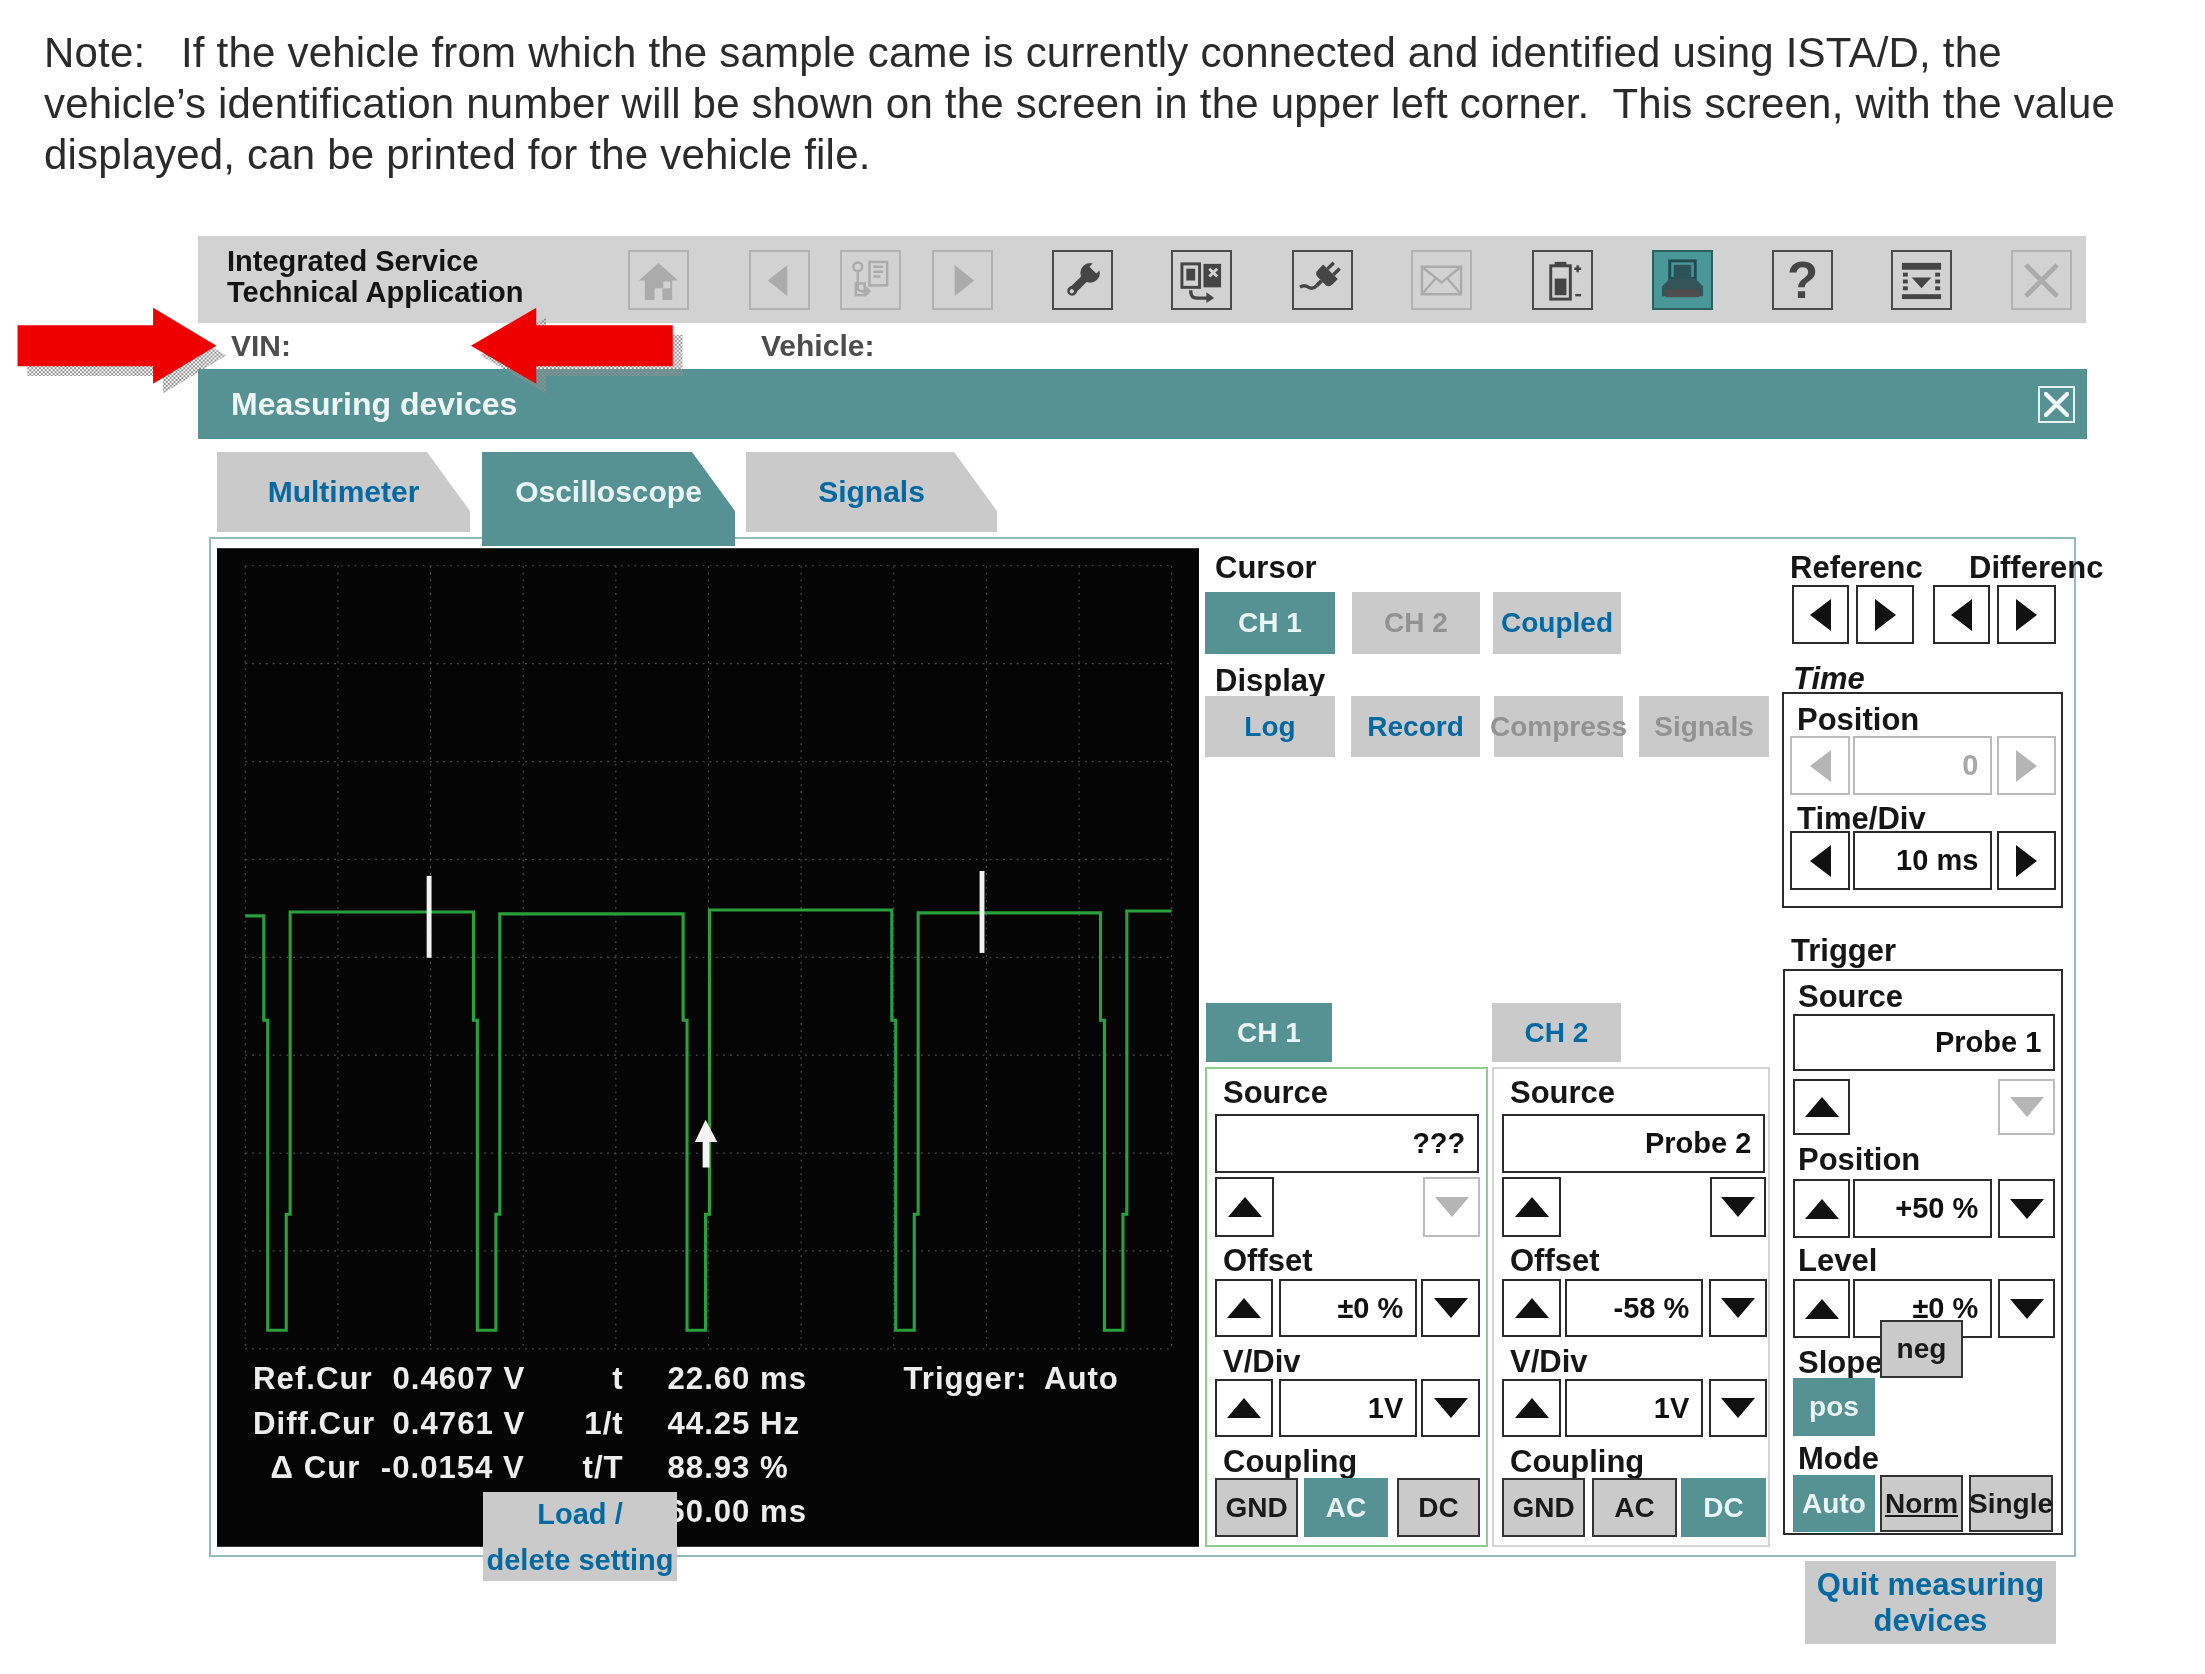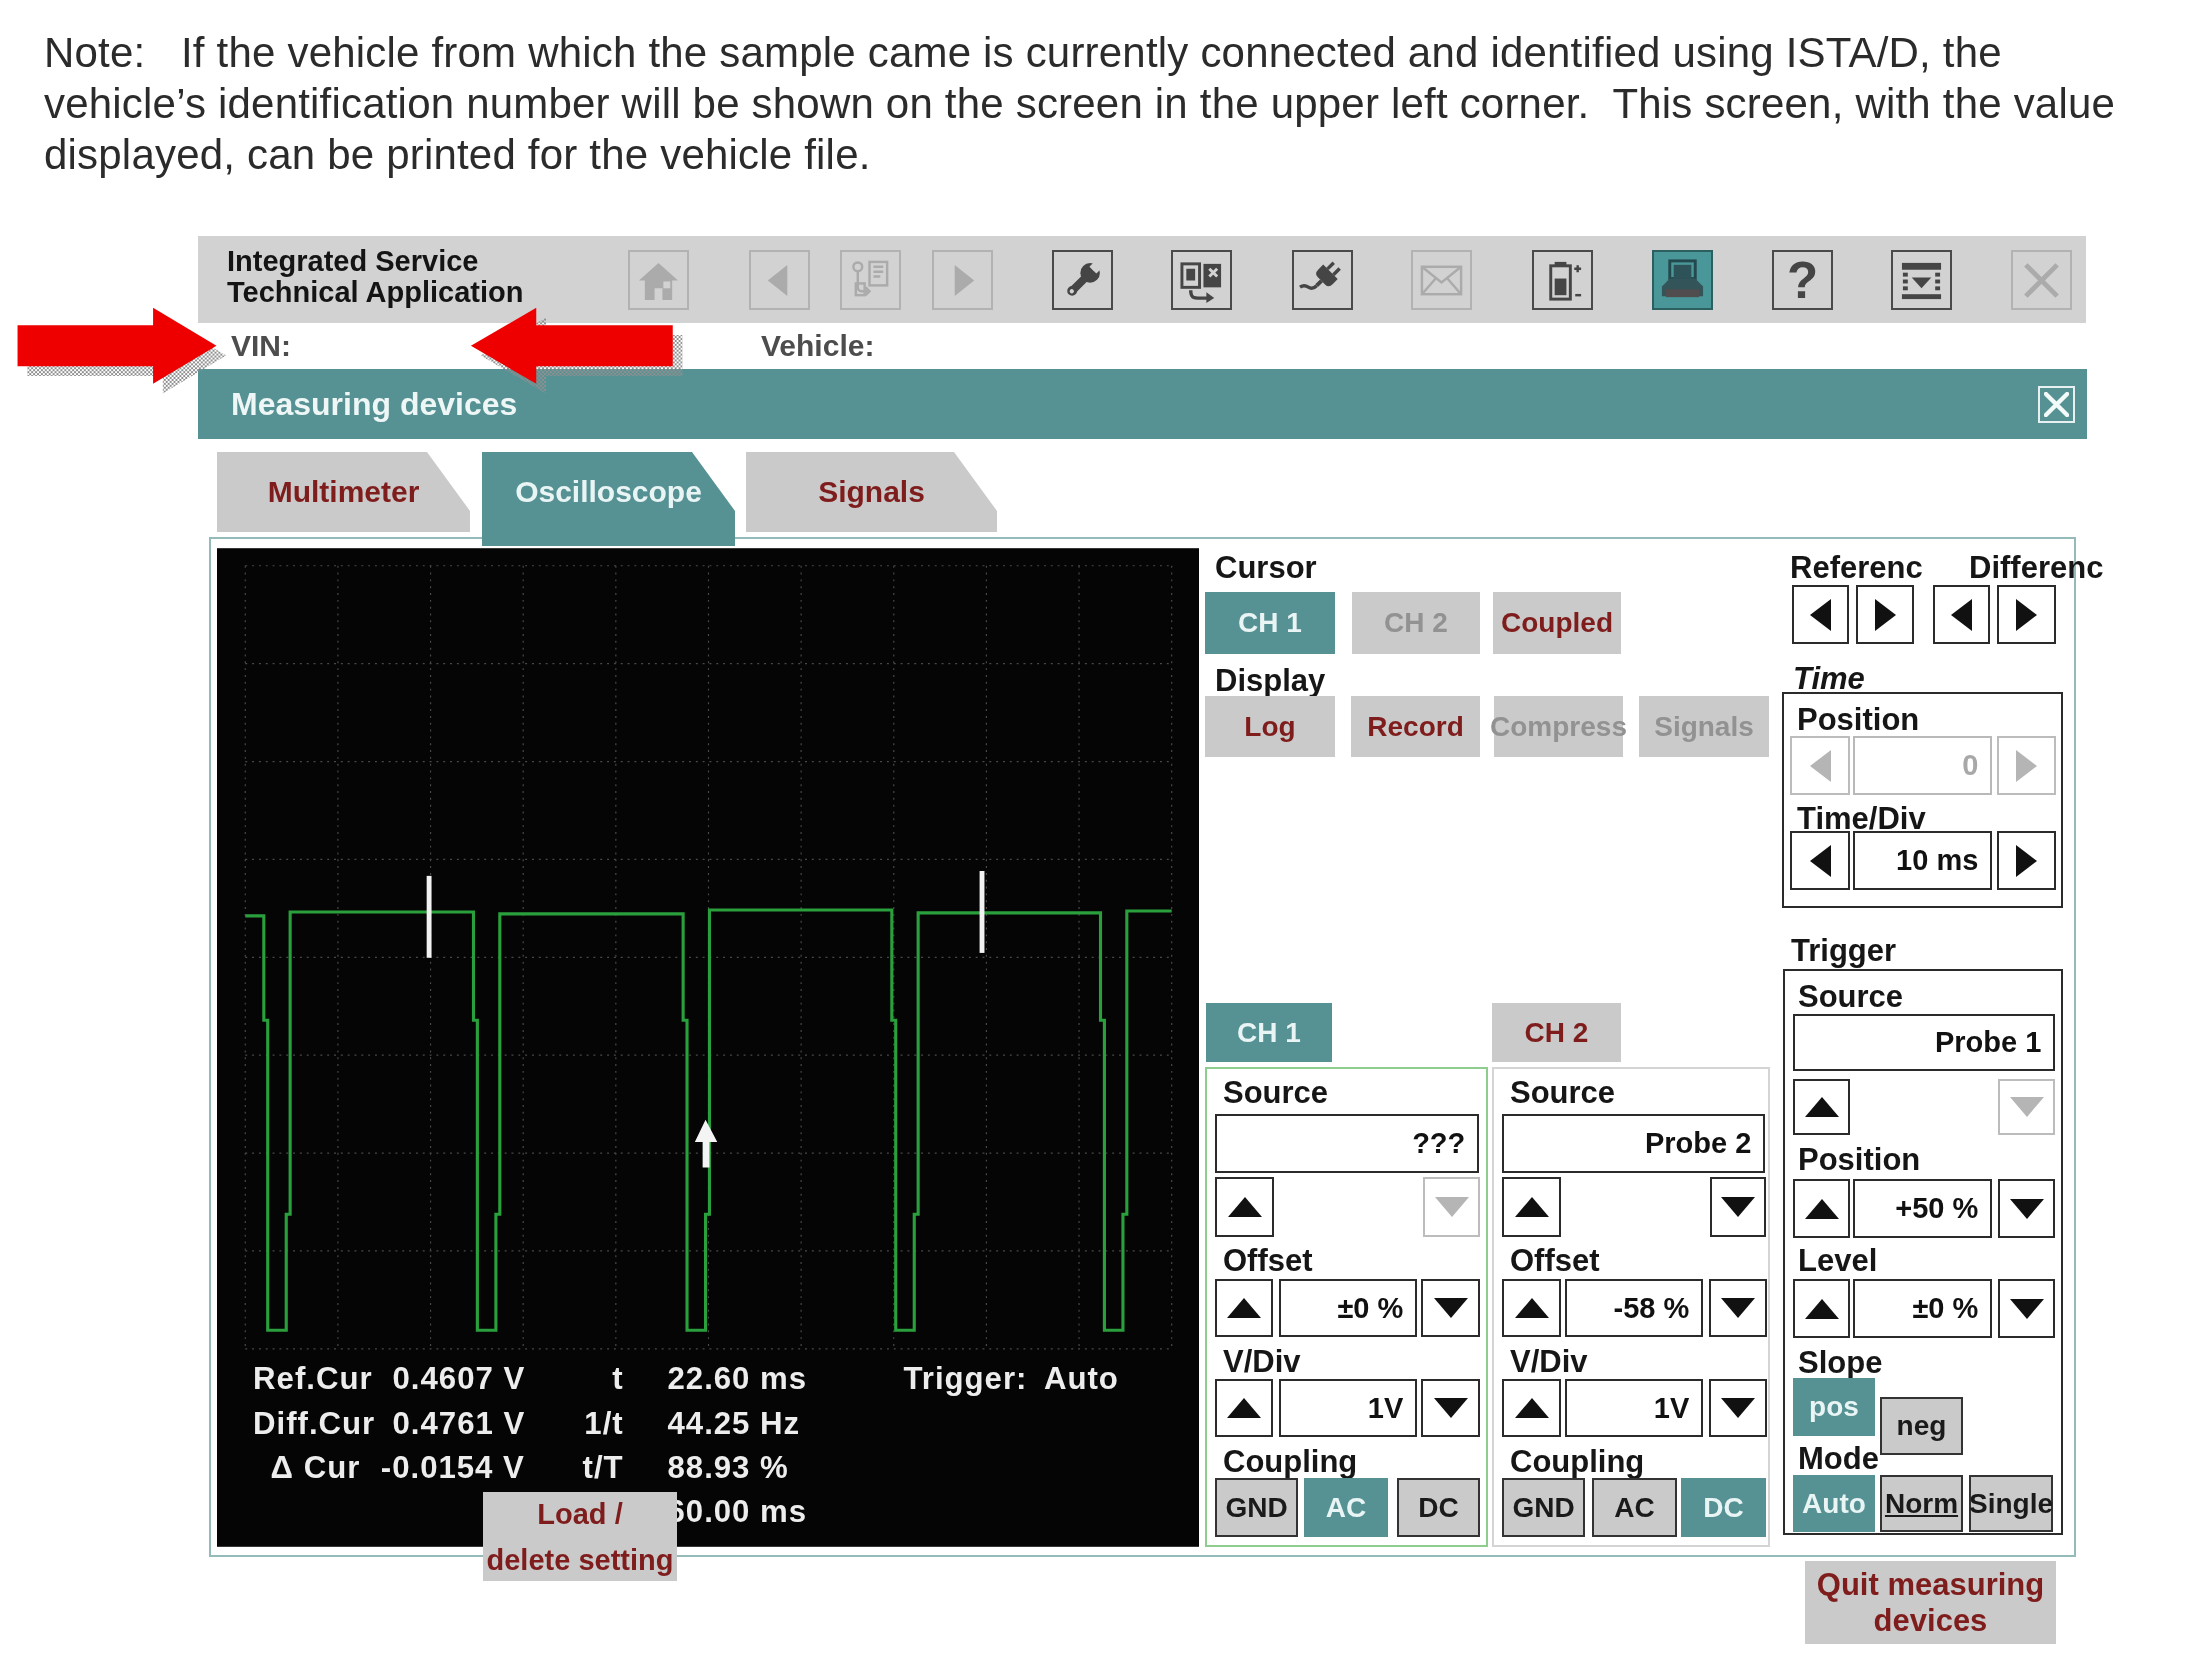"Multimeter" .grey { color: #7f1d1d -> #0369a1 }
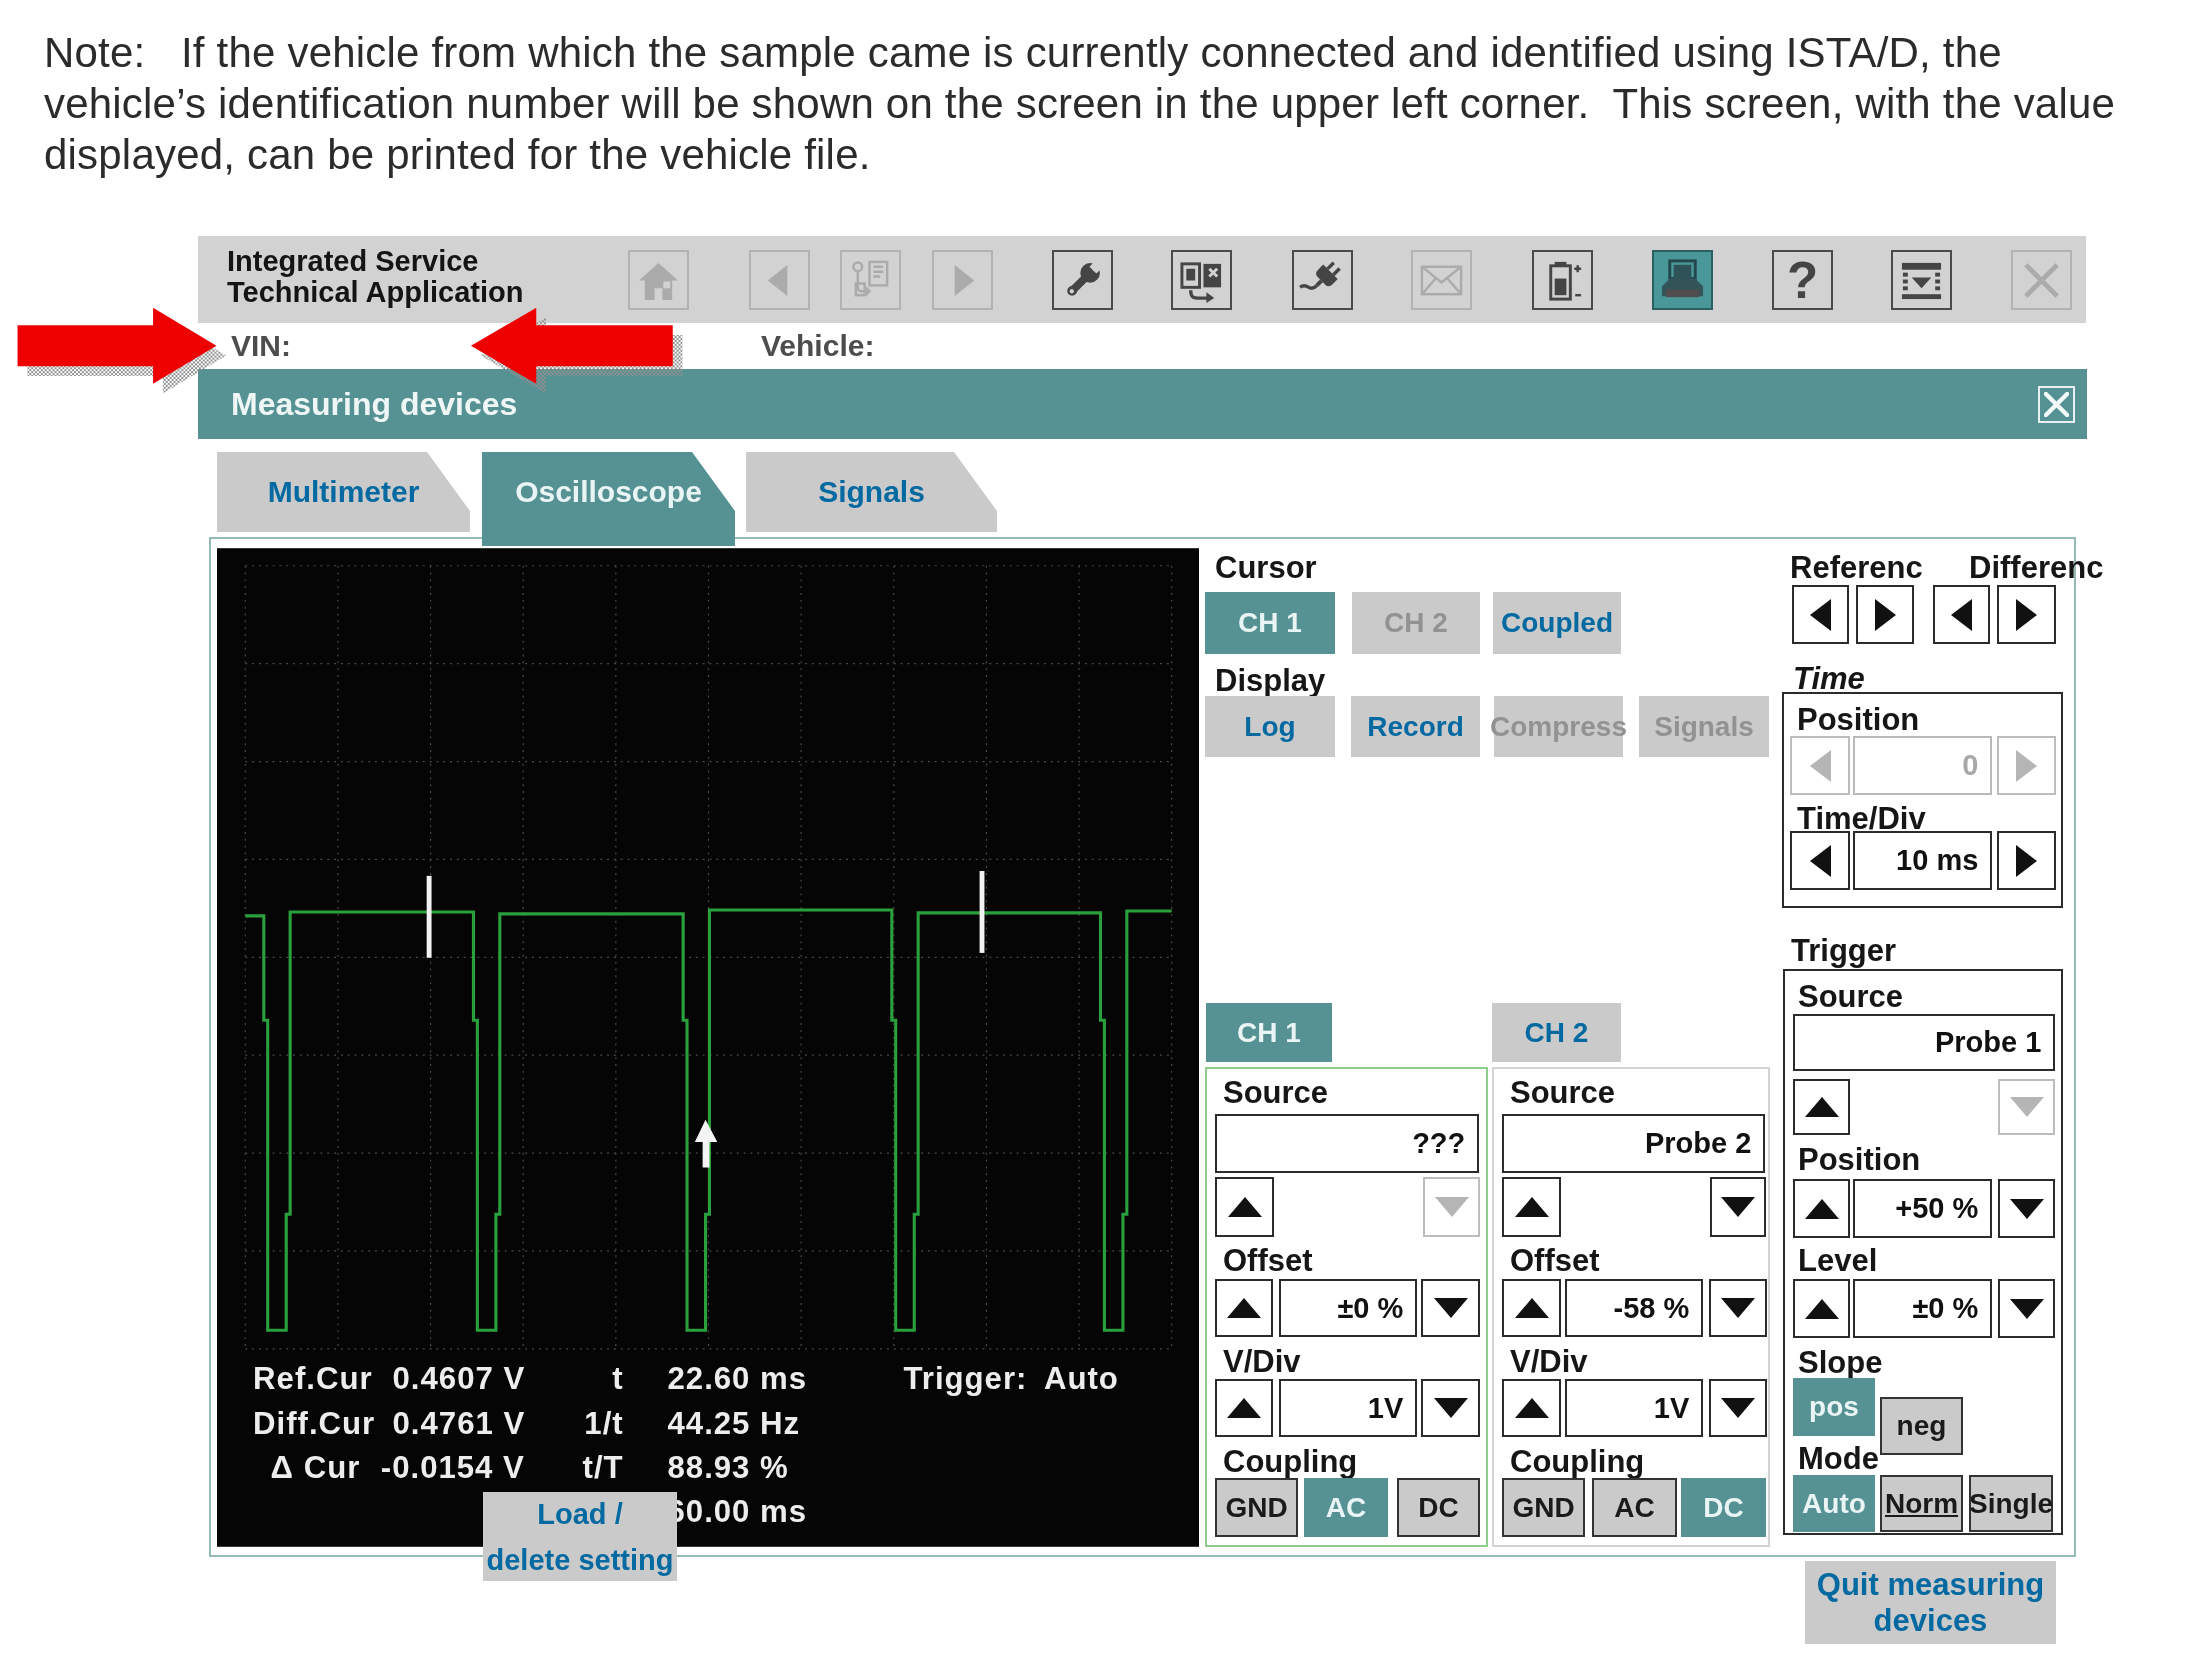"neg" div.btn { top: 1397px -> 1320px }
